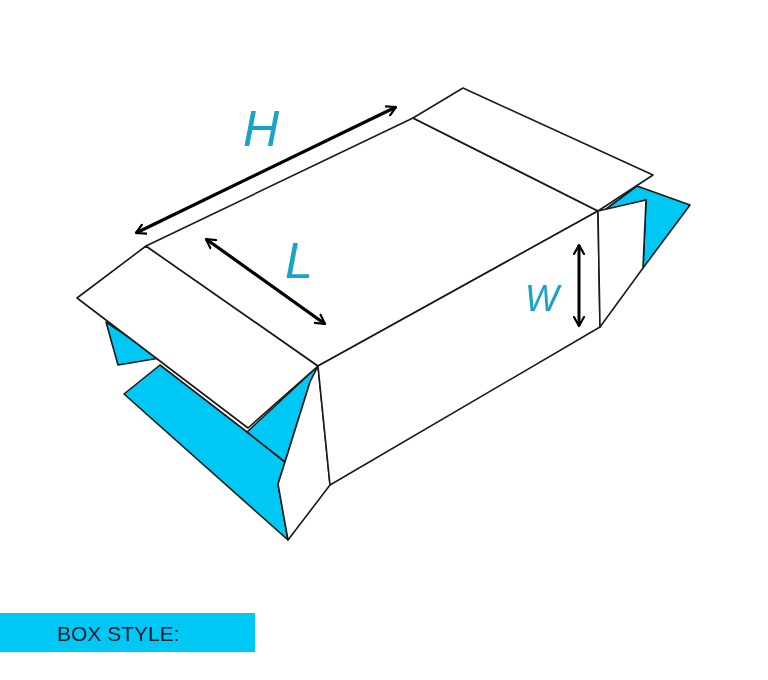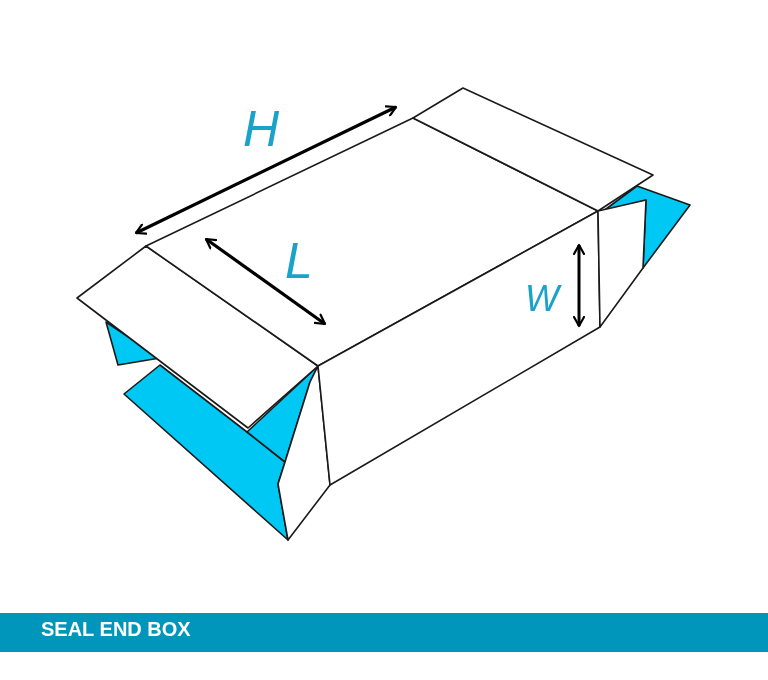"BOX STYLE:" div.banner-left { html: none -> <div> <span>BOX STYLE:</span> </div> }
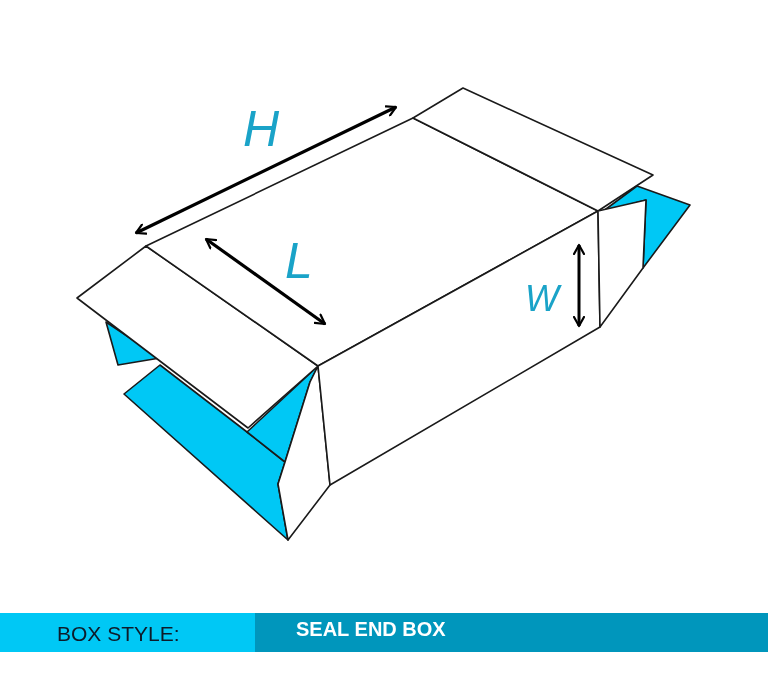"SEAL END BOX" div.banner-right { html: <div> <span>SEAL END BOX</span> </div> -> none }
